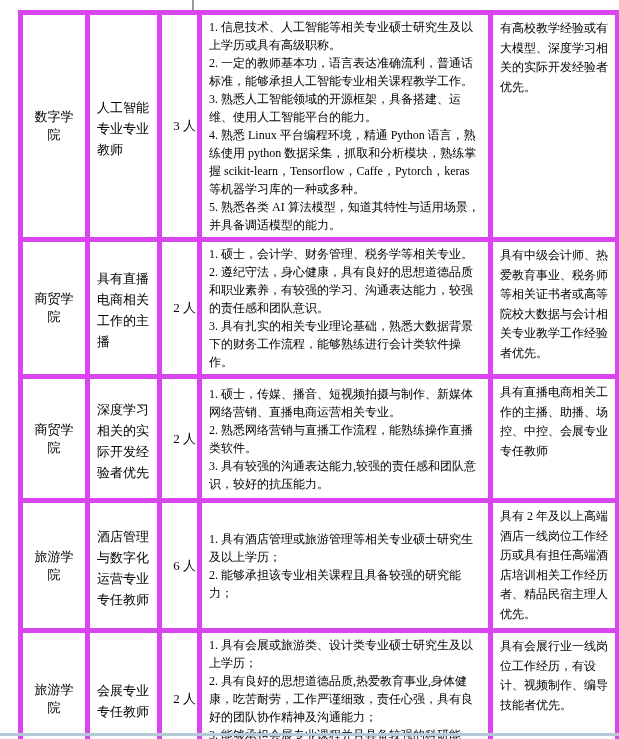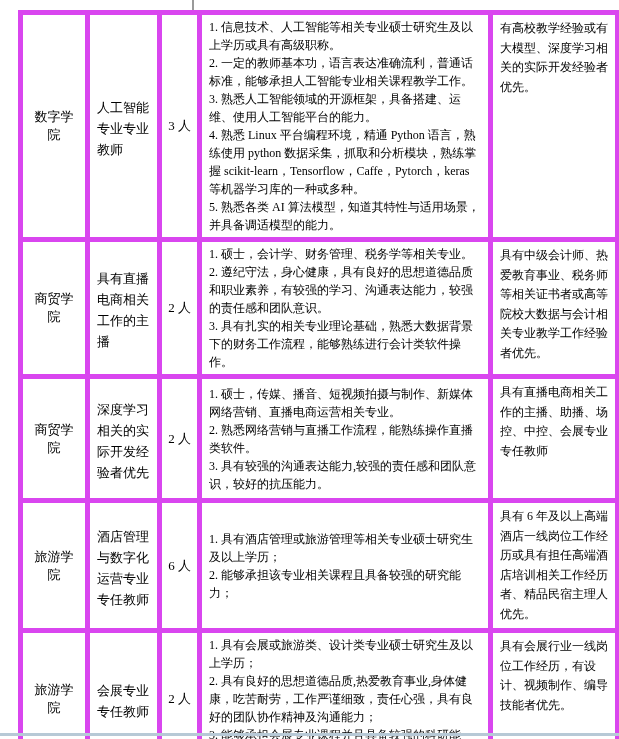"3 人" td.c-count { text-align: center -> right }
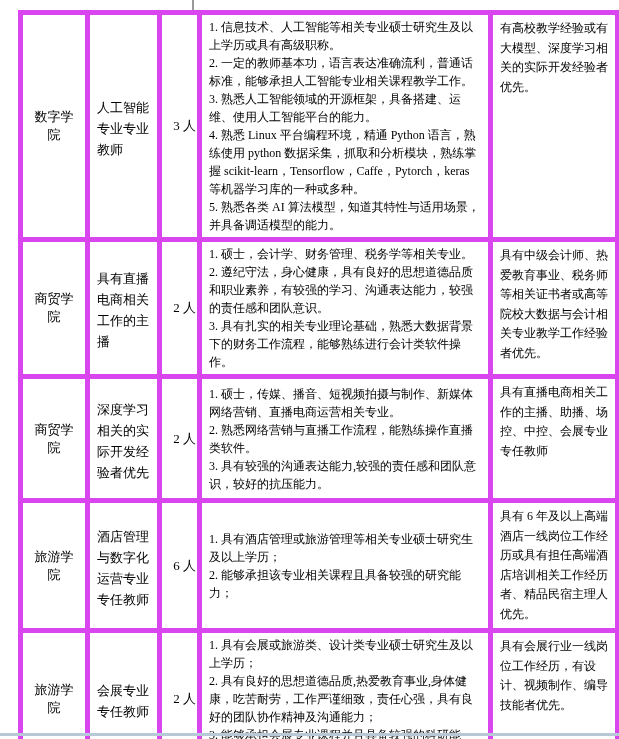"具有 6" td.c-pri { text: 6 -> 2 }
